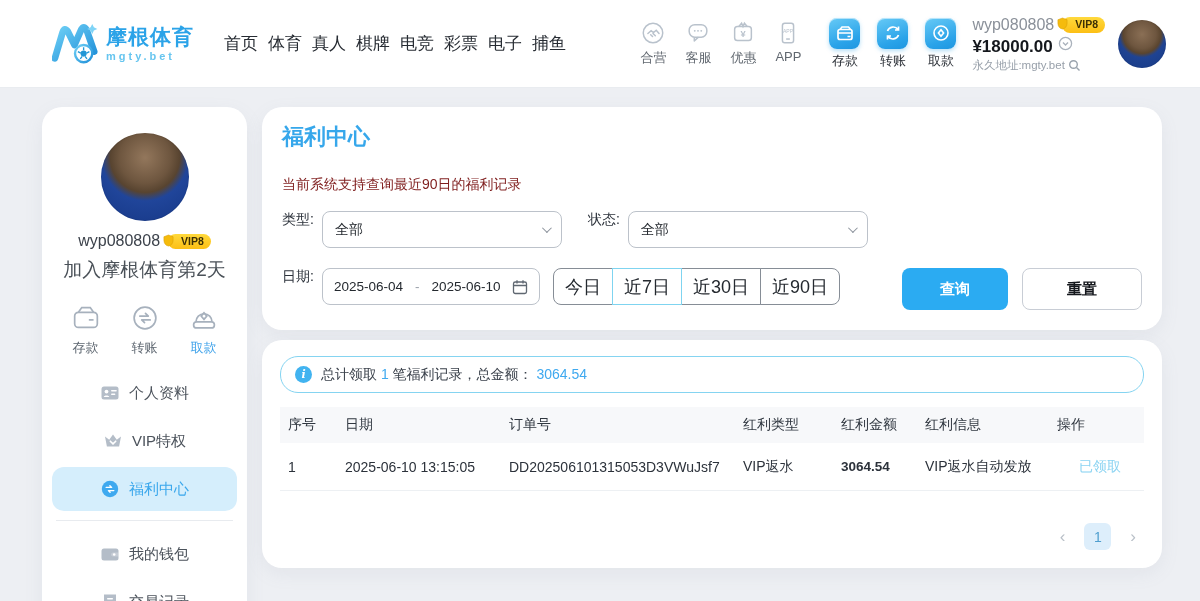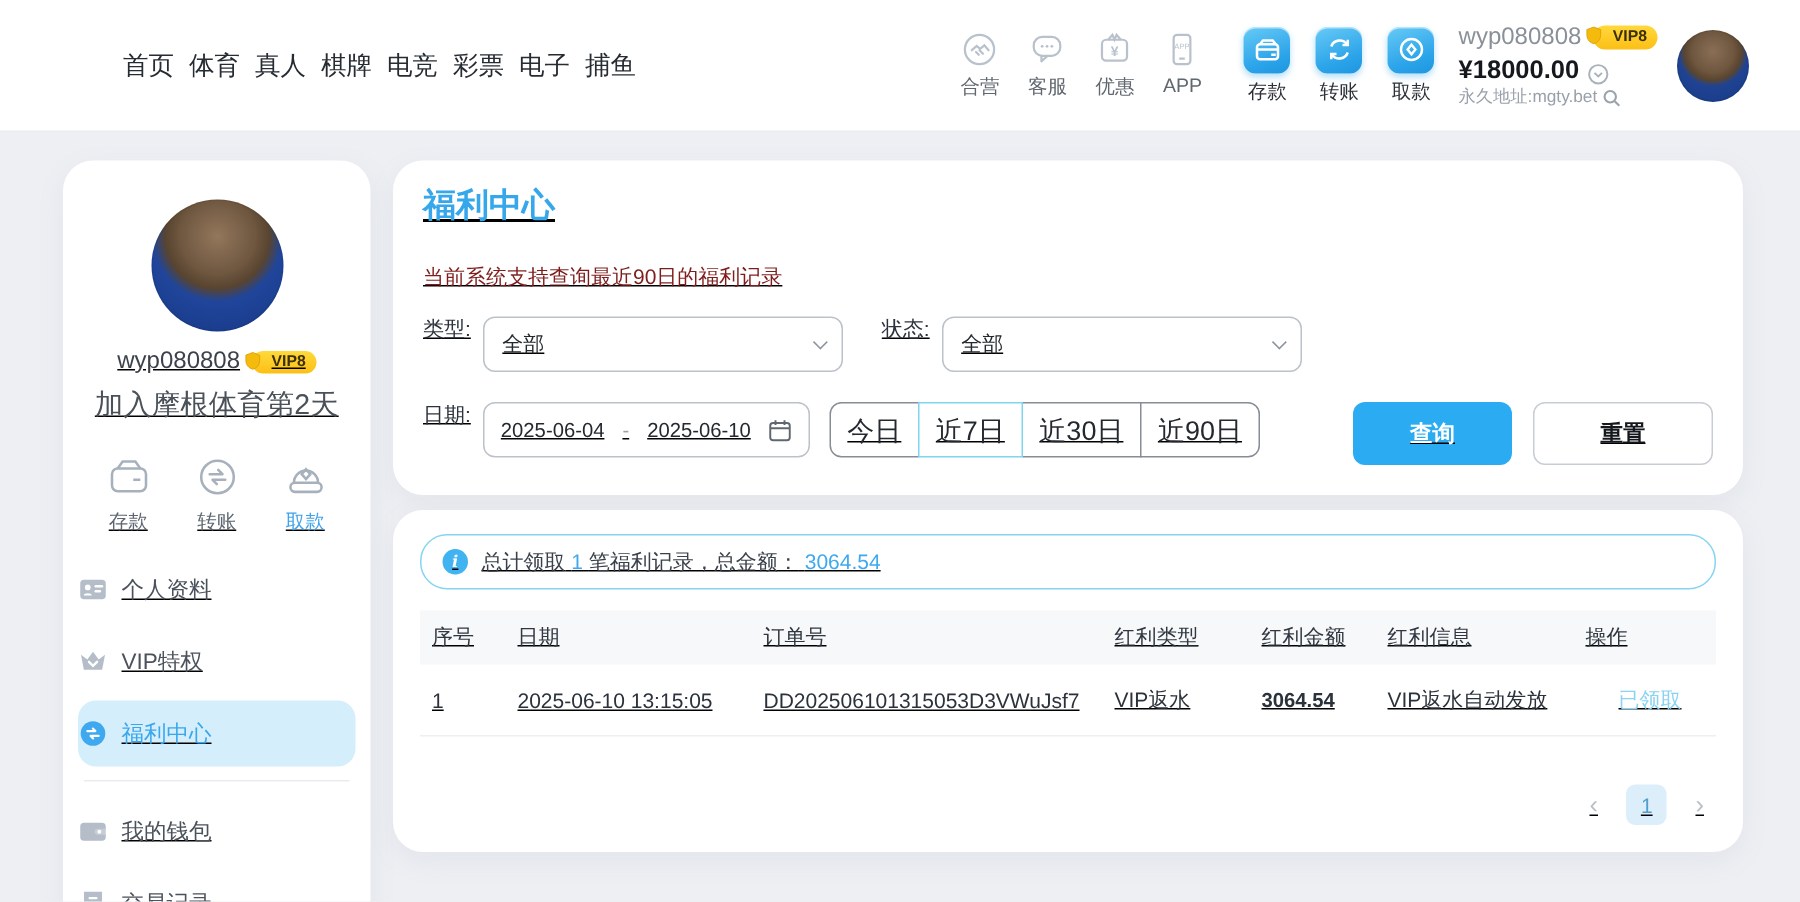"摩根体育" div.logo-wrap { html: none -> <div> <svg> <defs> <linearGradient> <stop></stop> <stop></stop> </linearGradient> </defs> <path></path> <circle></circle> <circle></circle> <path></path> <path></path> </svg> <div> <span>摩根体育</span> <span>mgty.bet</span> </div> </div> }
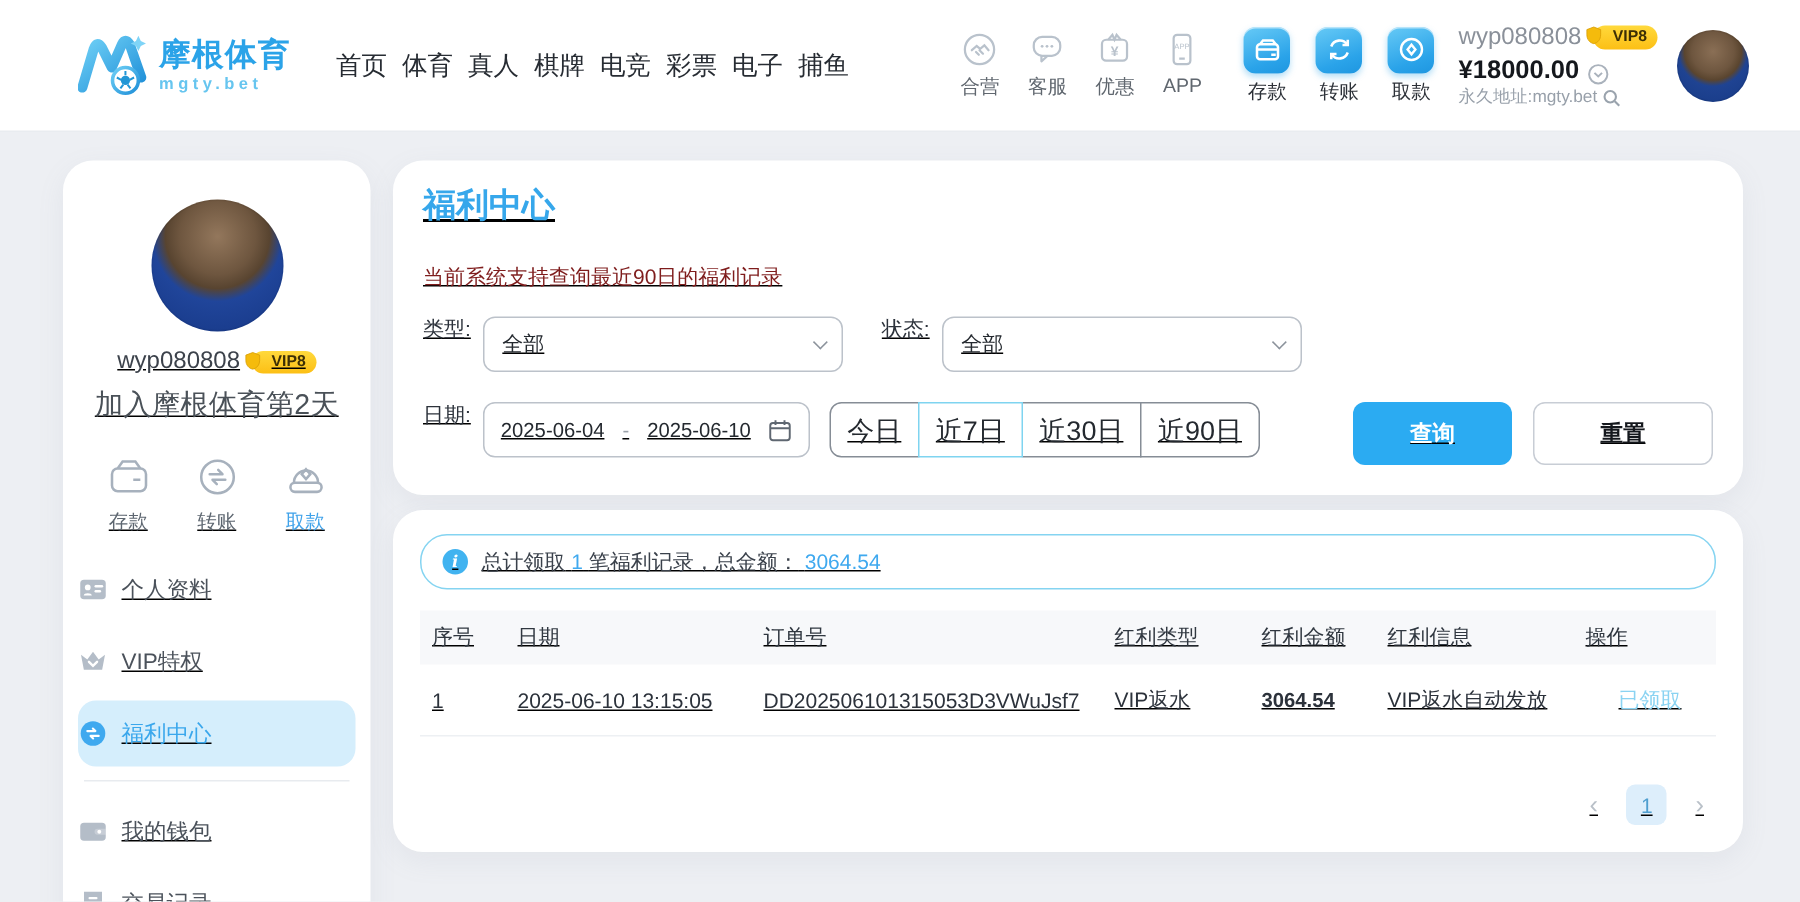"¥18000.00" .ui-row2 { align-items: flex-end -> flex-start }
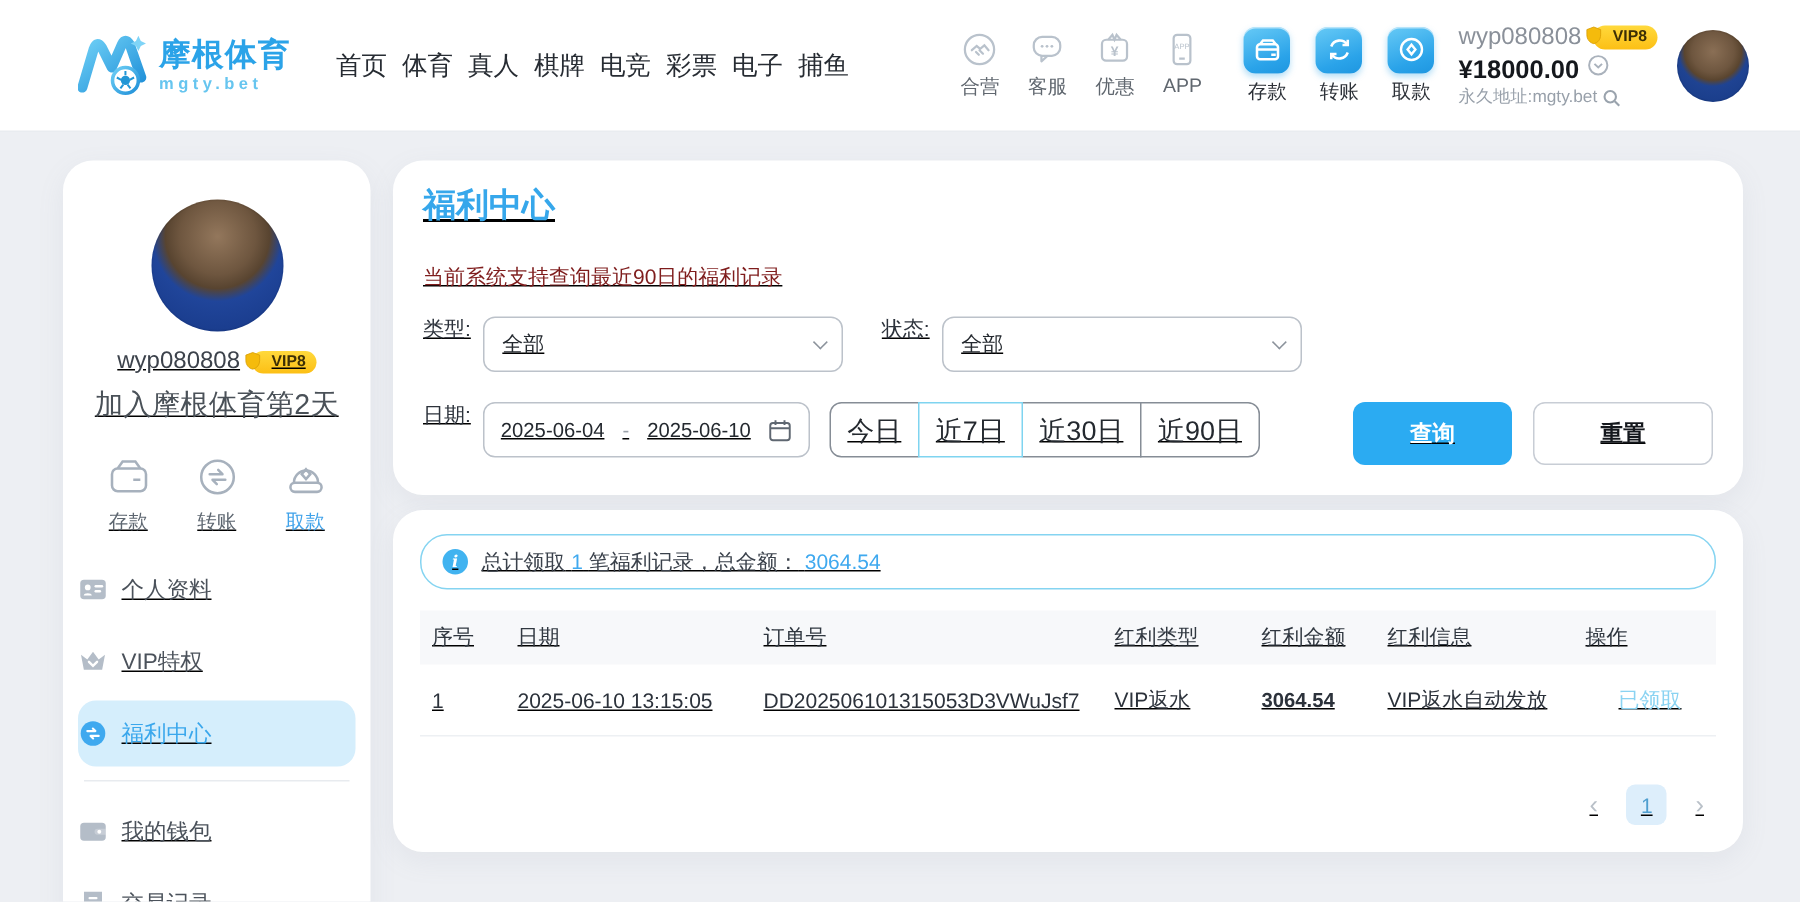"福利中心" .card { text-decoration: underline -> none }
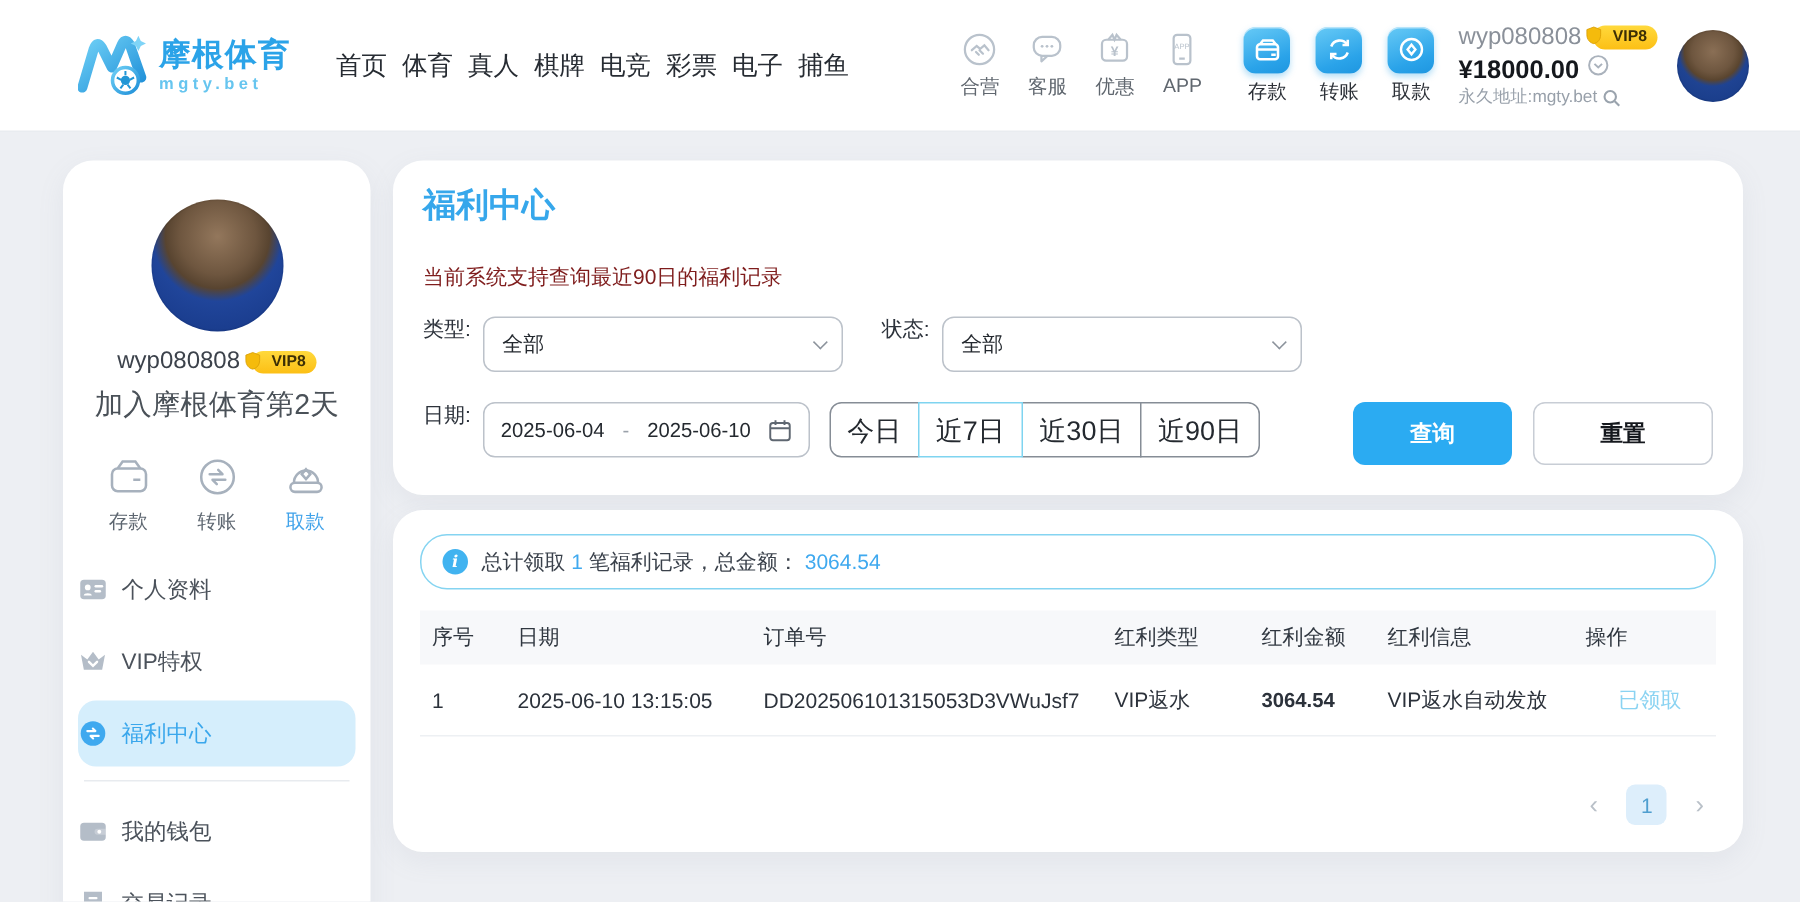"个人资料" .menu-item { justify-content: flex-start -> center }
